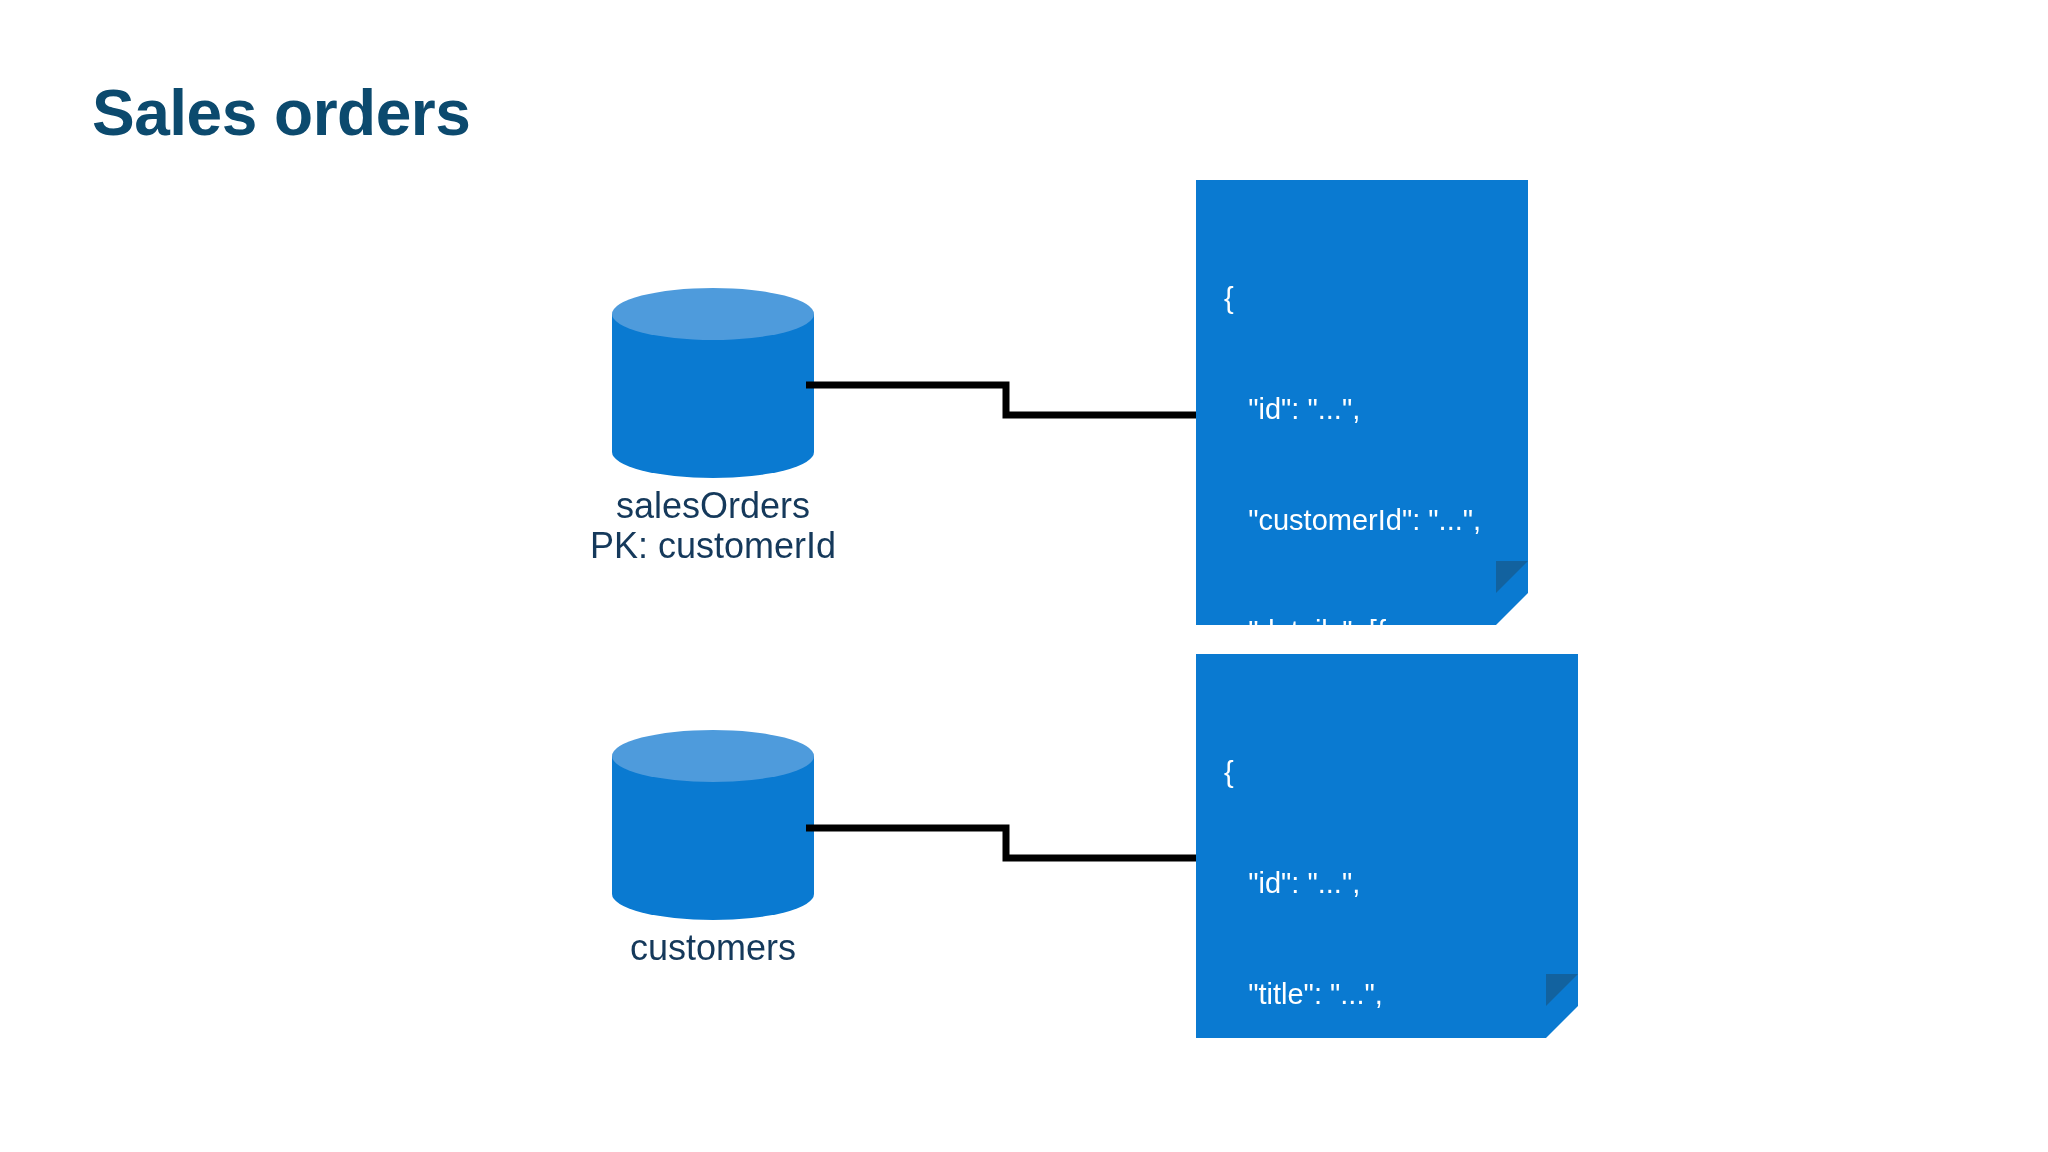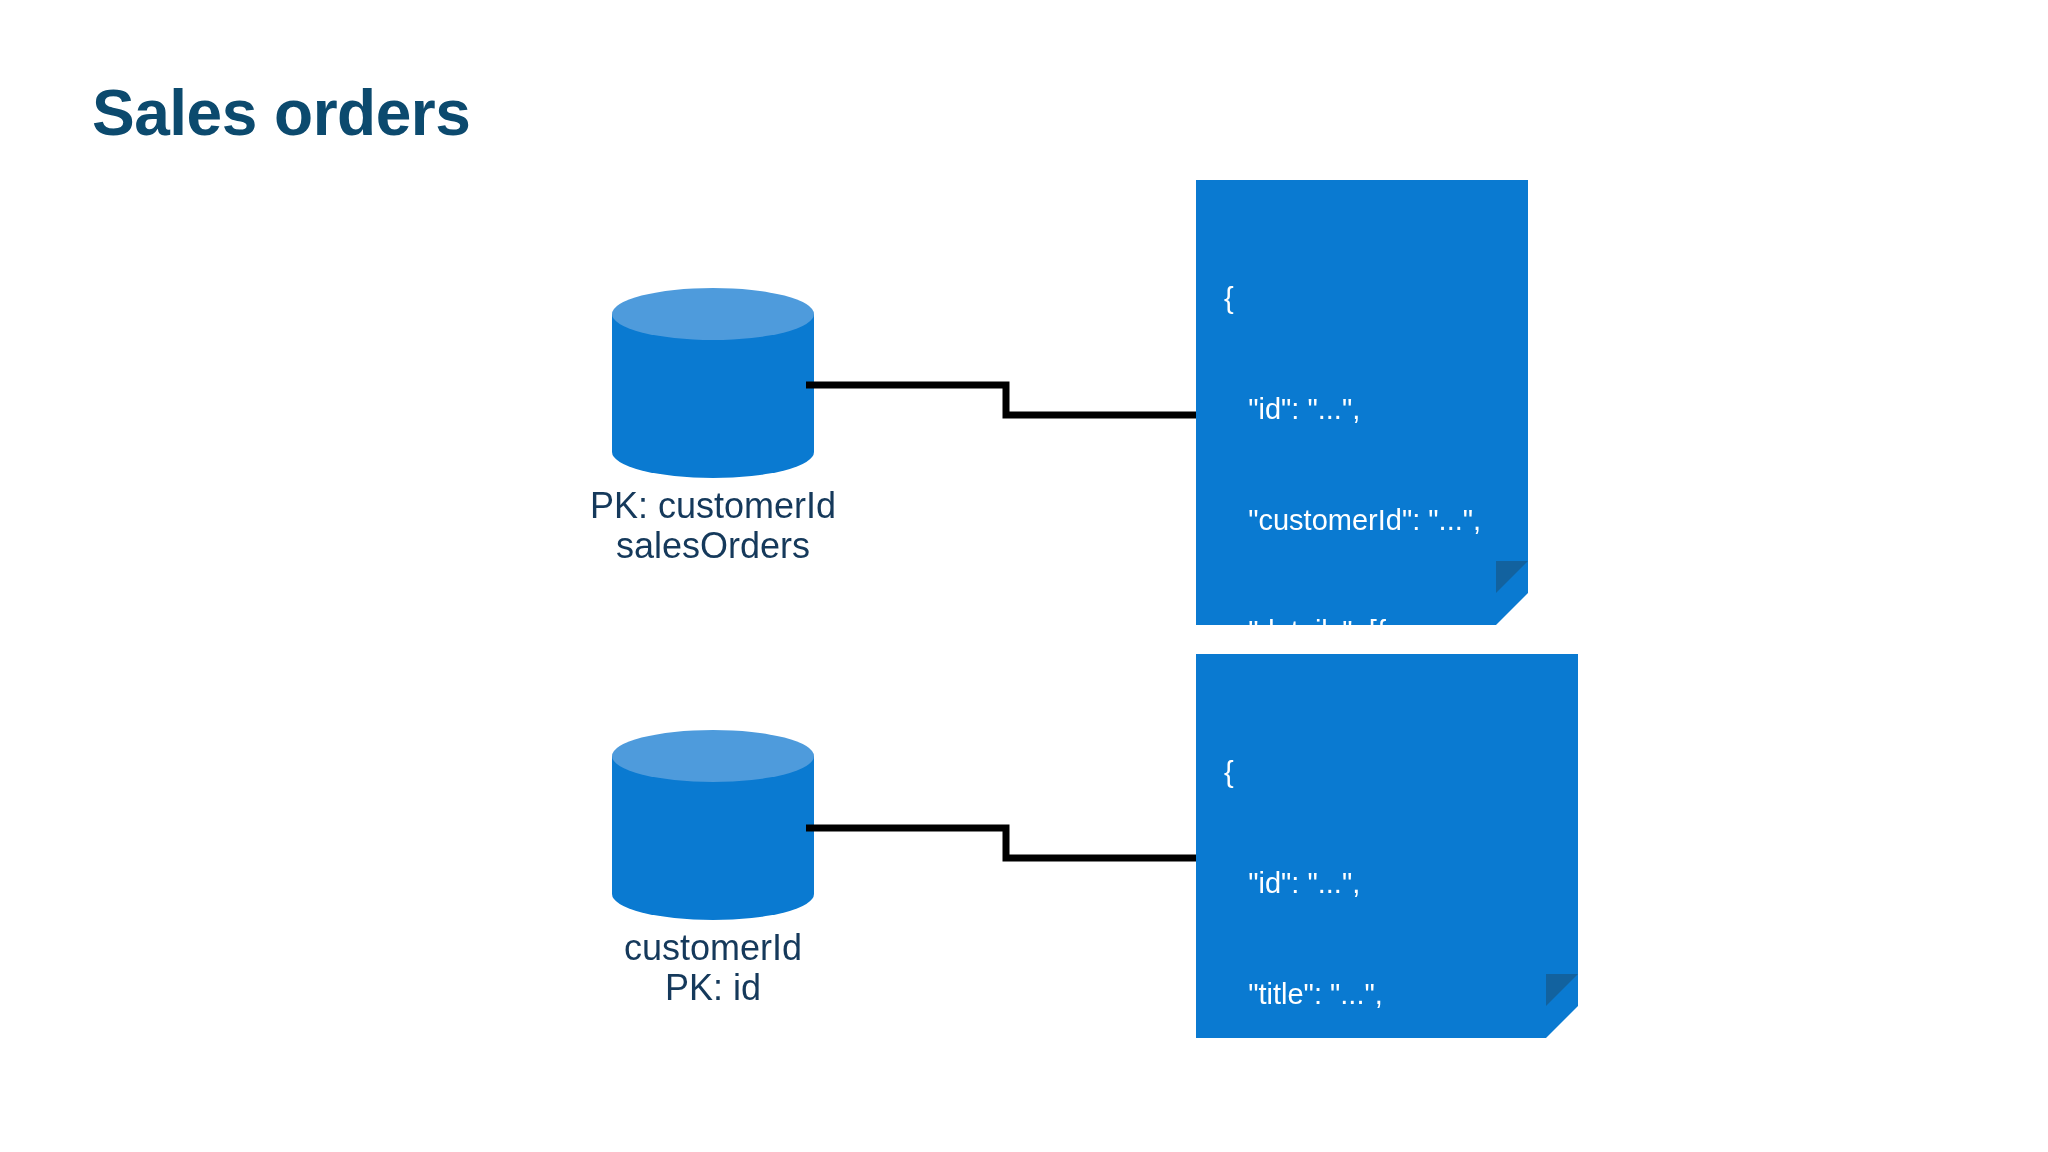"PK: customerId" span.db-label-line { order: before "salesOrders" -> after "salesOrders" }
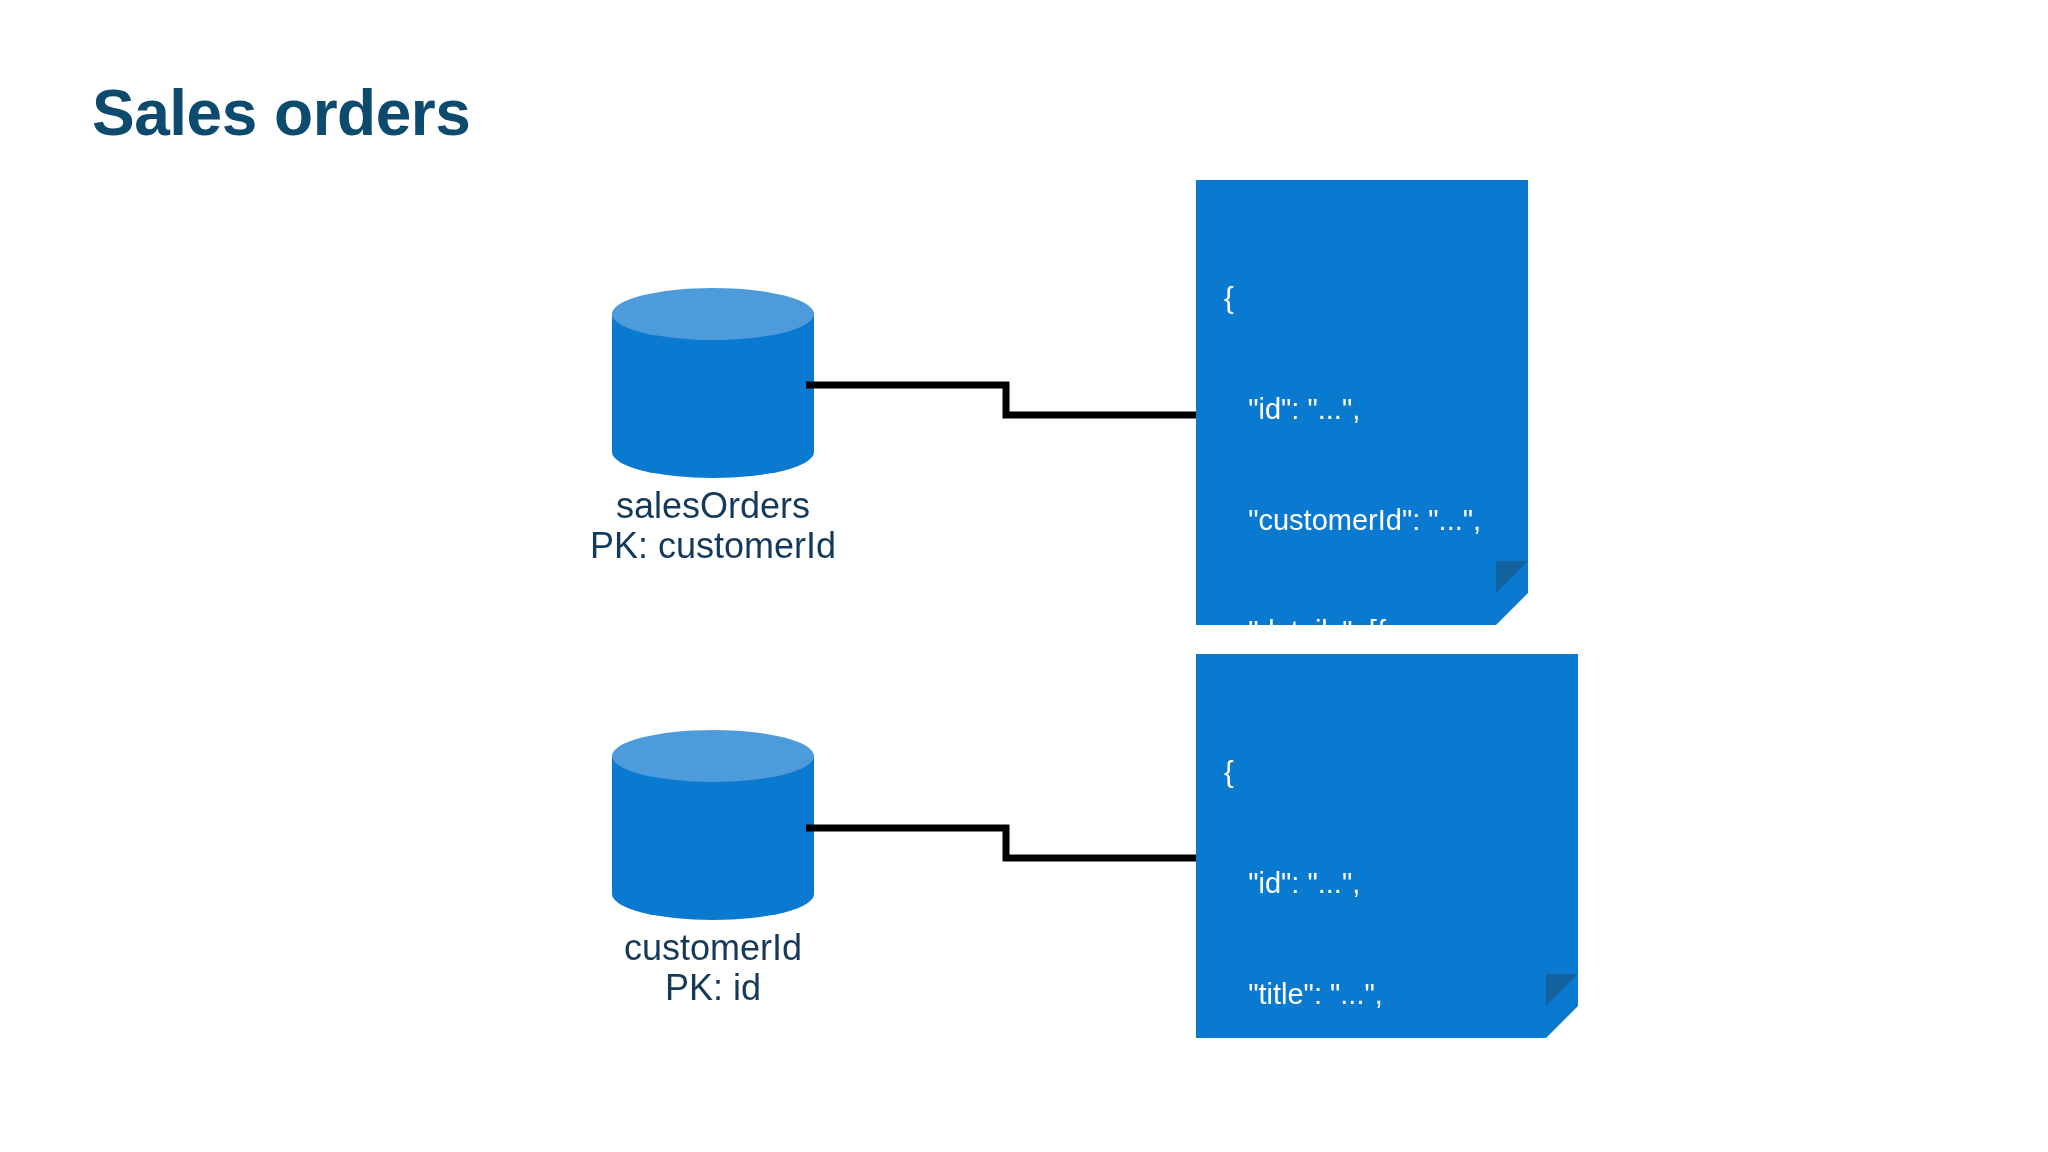"customerId" span.db-label-line { text: customerId -> customers }
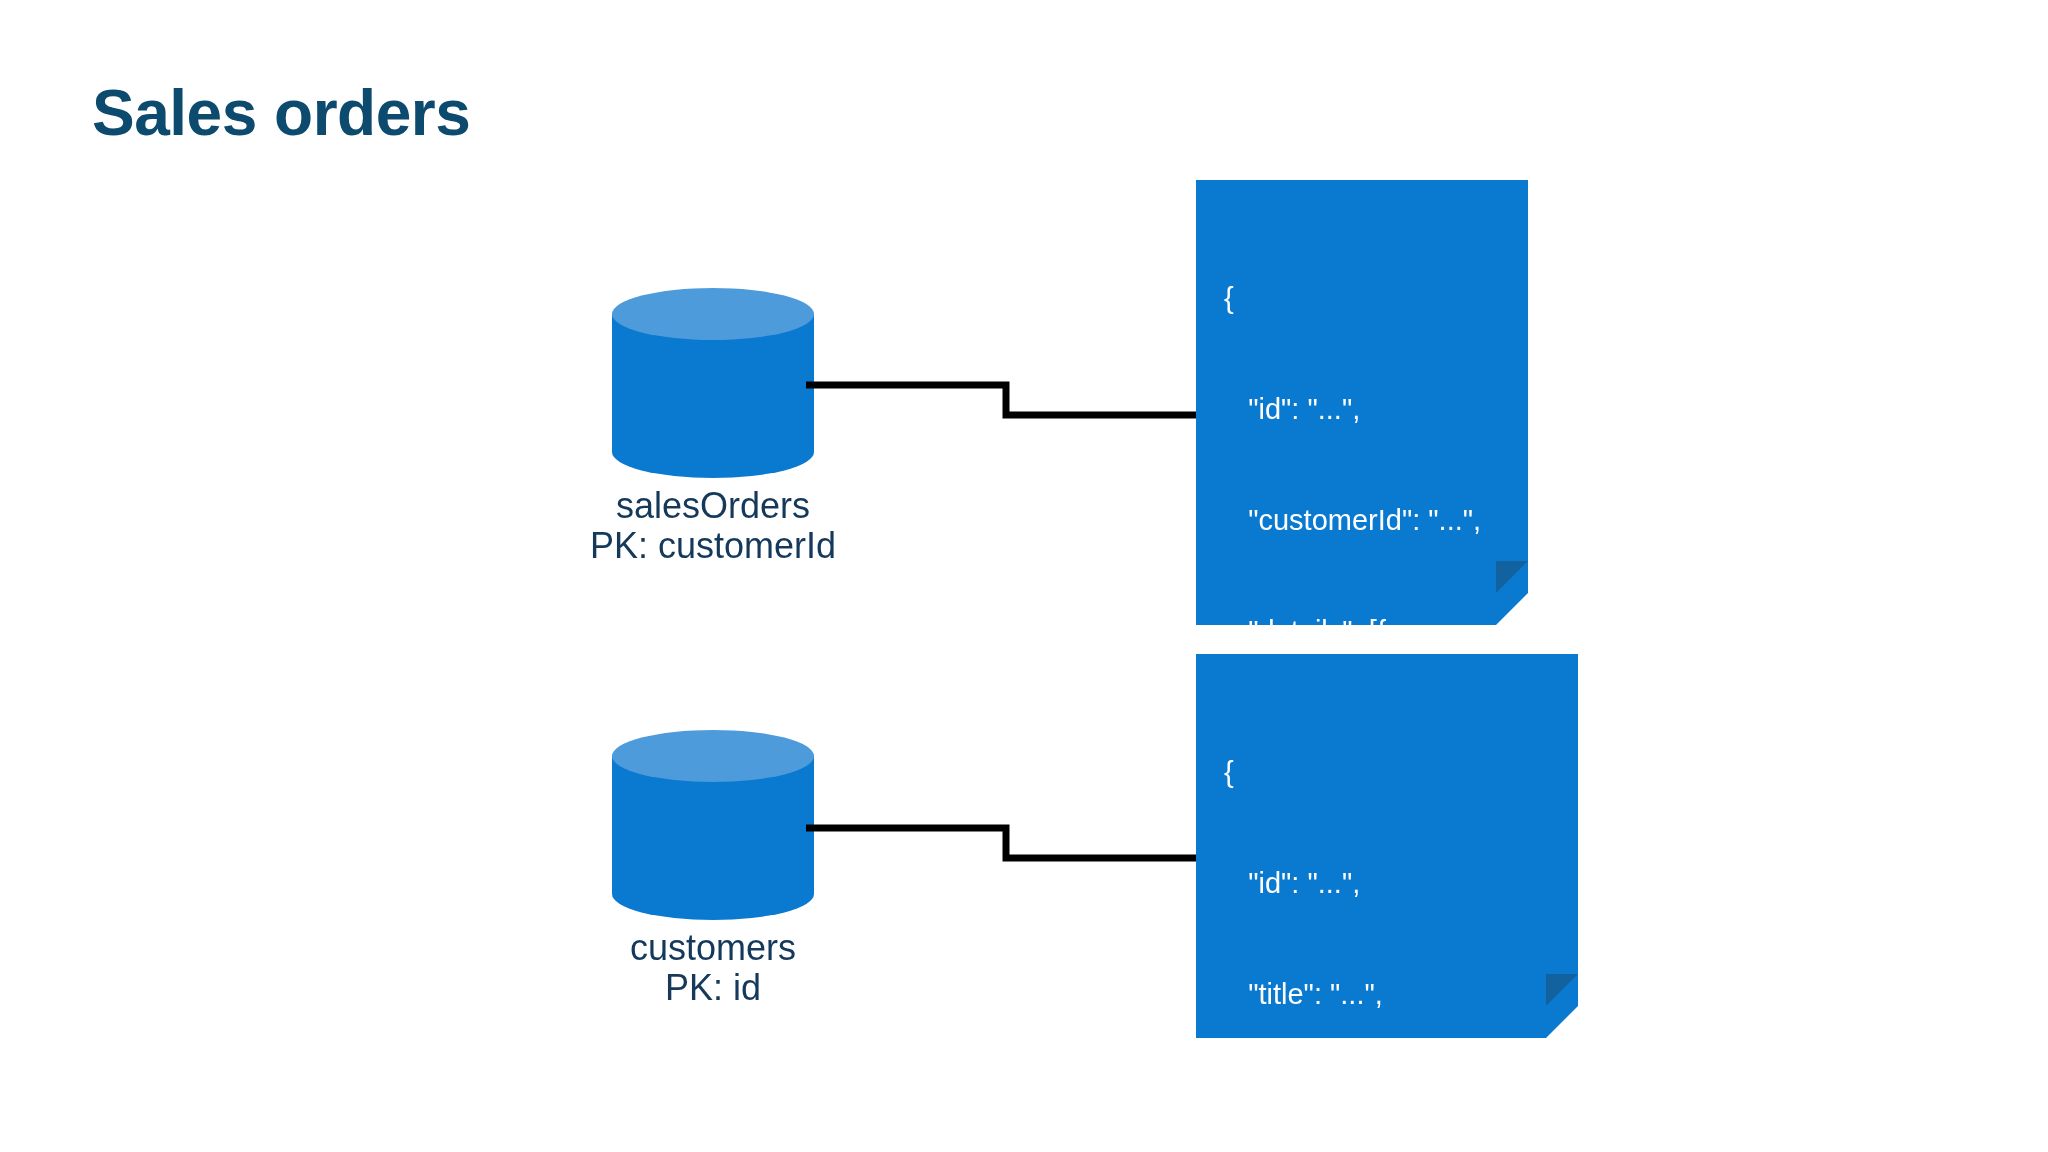"PK: id" span.db-label-line { html: <span>PK: id</span> -> none }
